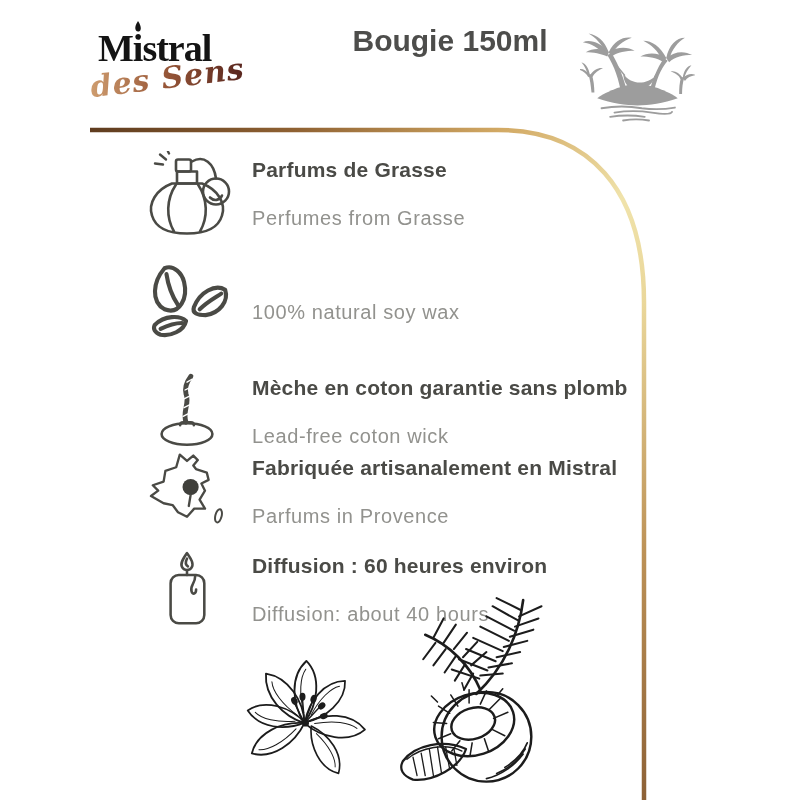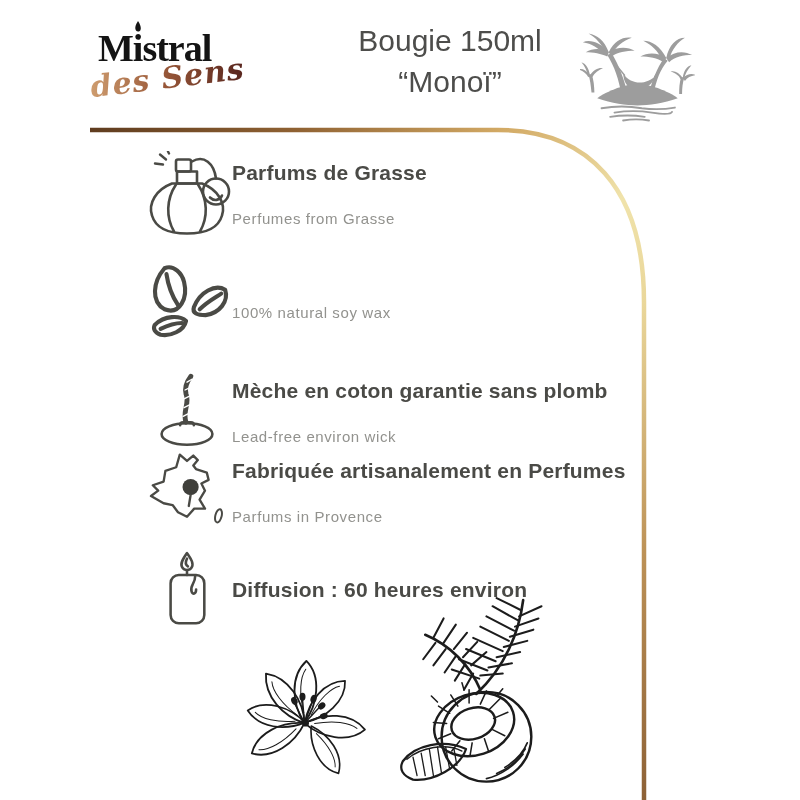"Bougie 150ml" .title { font-weight: 400 -> 700 }
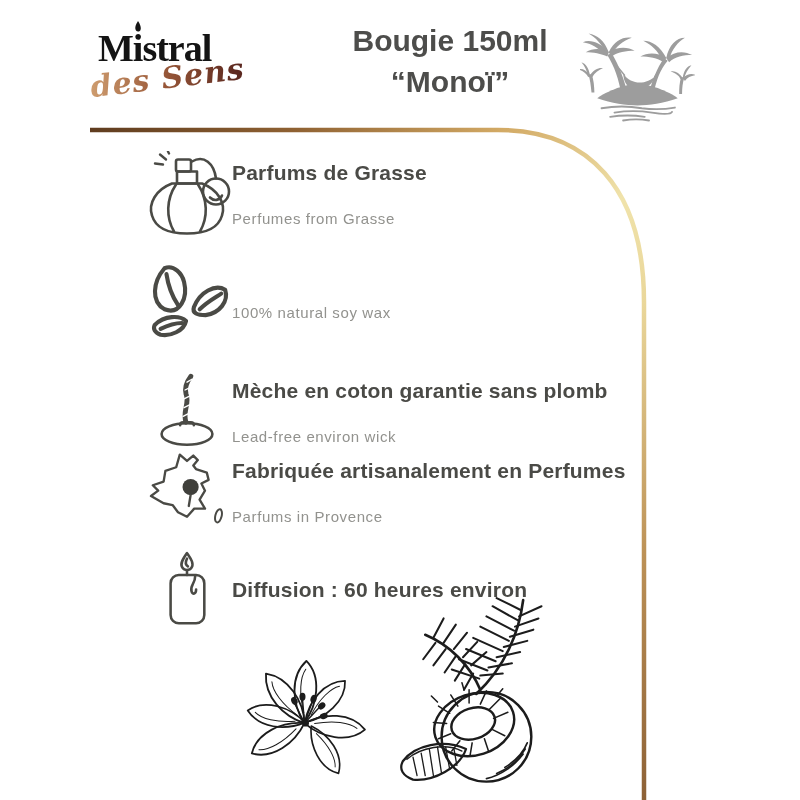"“Monoï”" div { html: <div>“Monoï”</div> -> none }
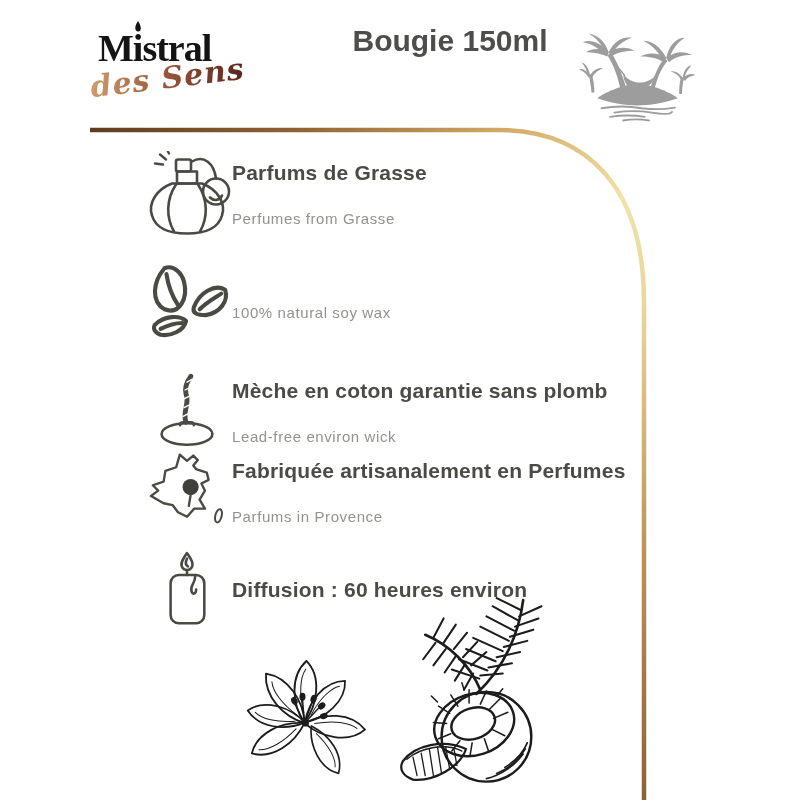"Parfums de Grasse" .feature-row { gap: none -> 20px }
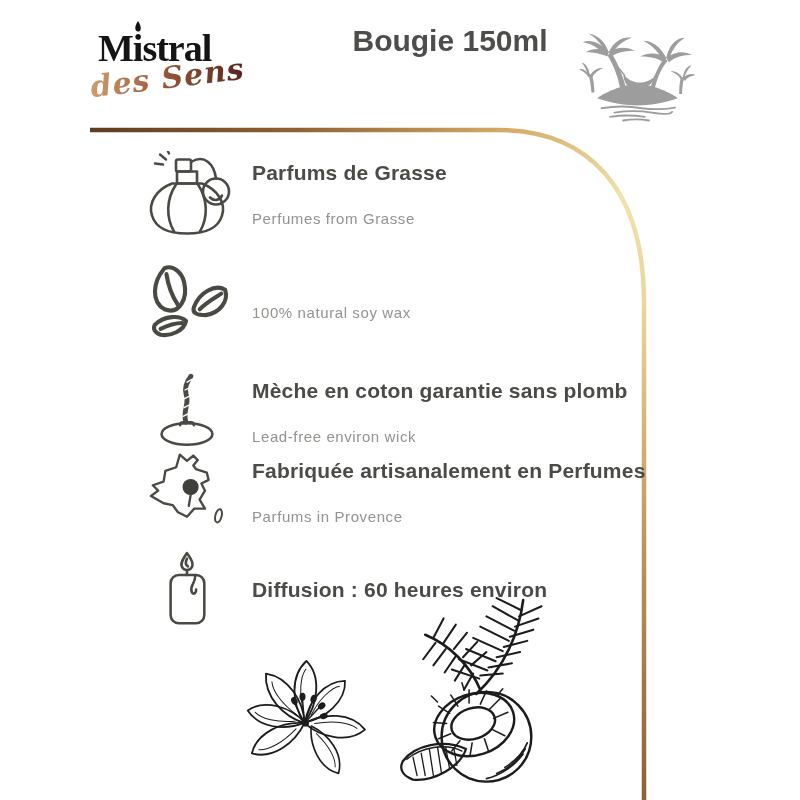"Perfumes from Grasse" .feature-sub { font-size: 15px -> 20px }
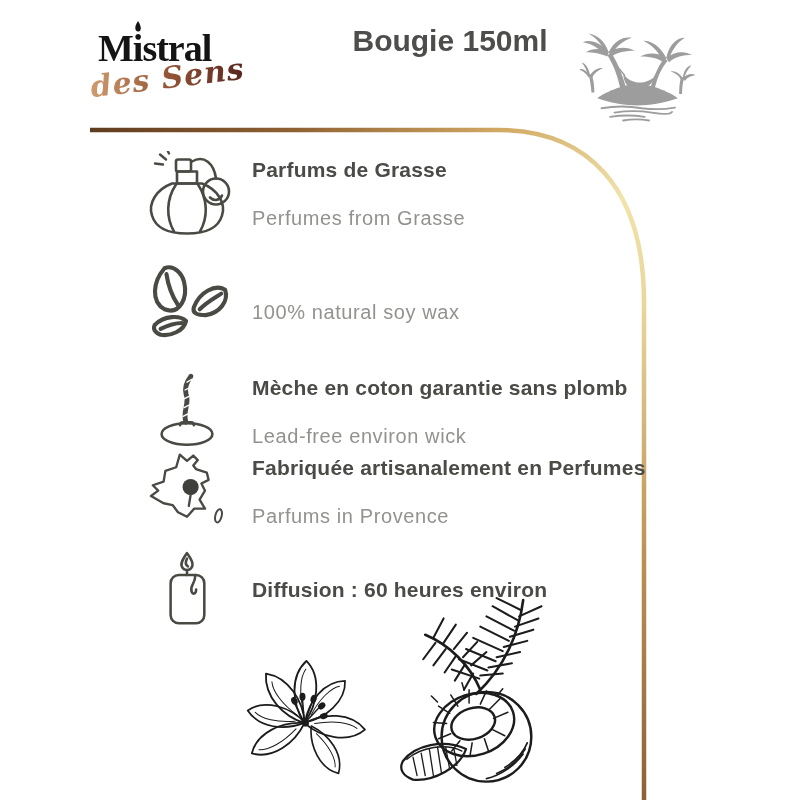"Lead-free environ wick" div.feature-sub { text: environ -> coton }
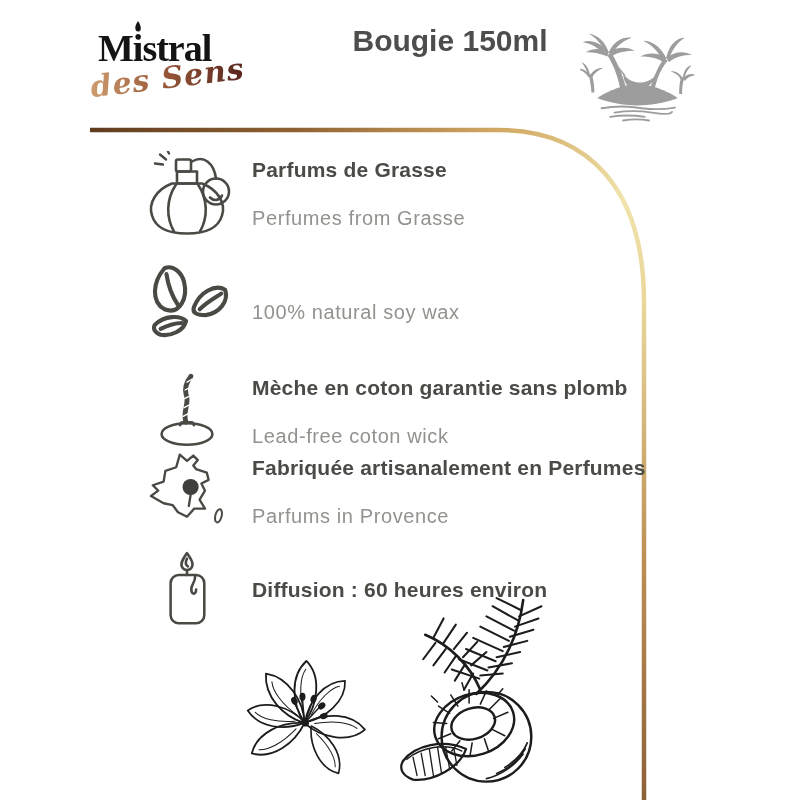"Fabriquée artisanalement en Perfumes" div.feature-title { text: Perfumes -> Mistral }
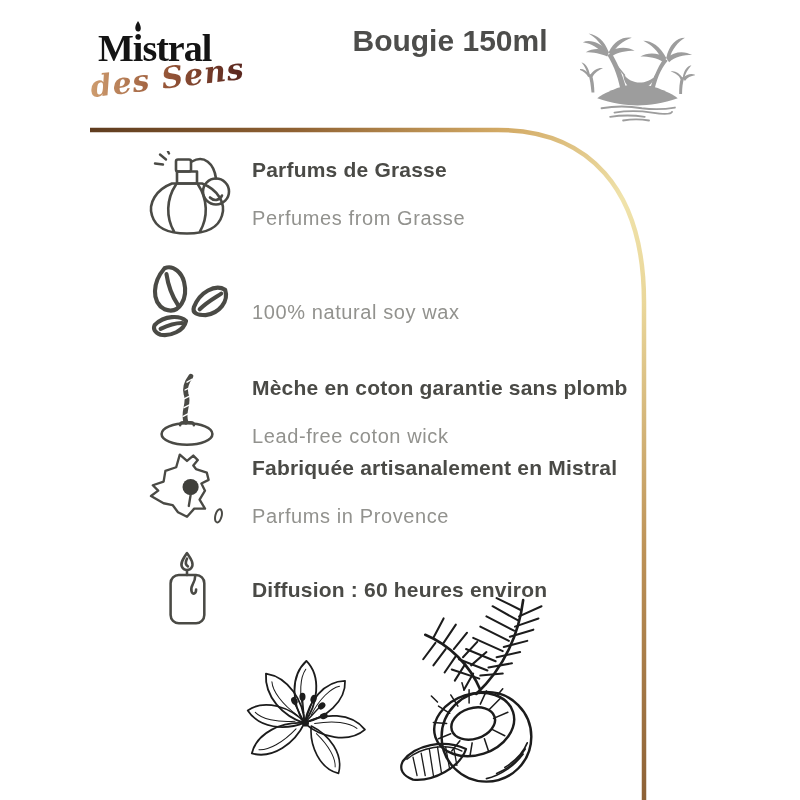"Diffusion: about 40 hours" div.feature-sub { html: none -> <div>Diffusion: about 40 hours</div> }
